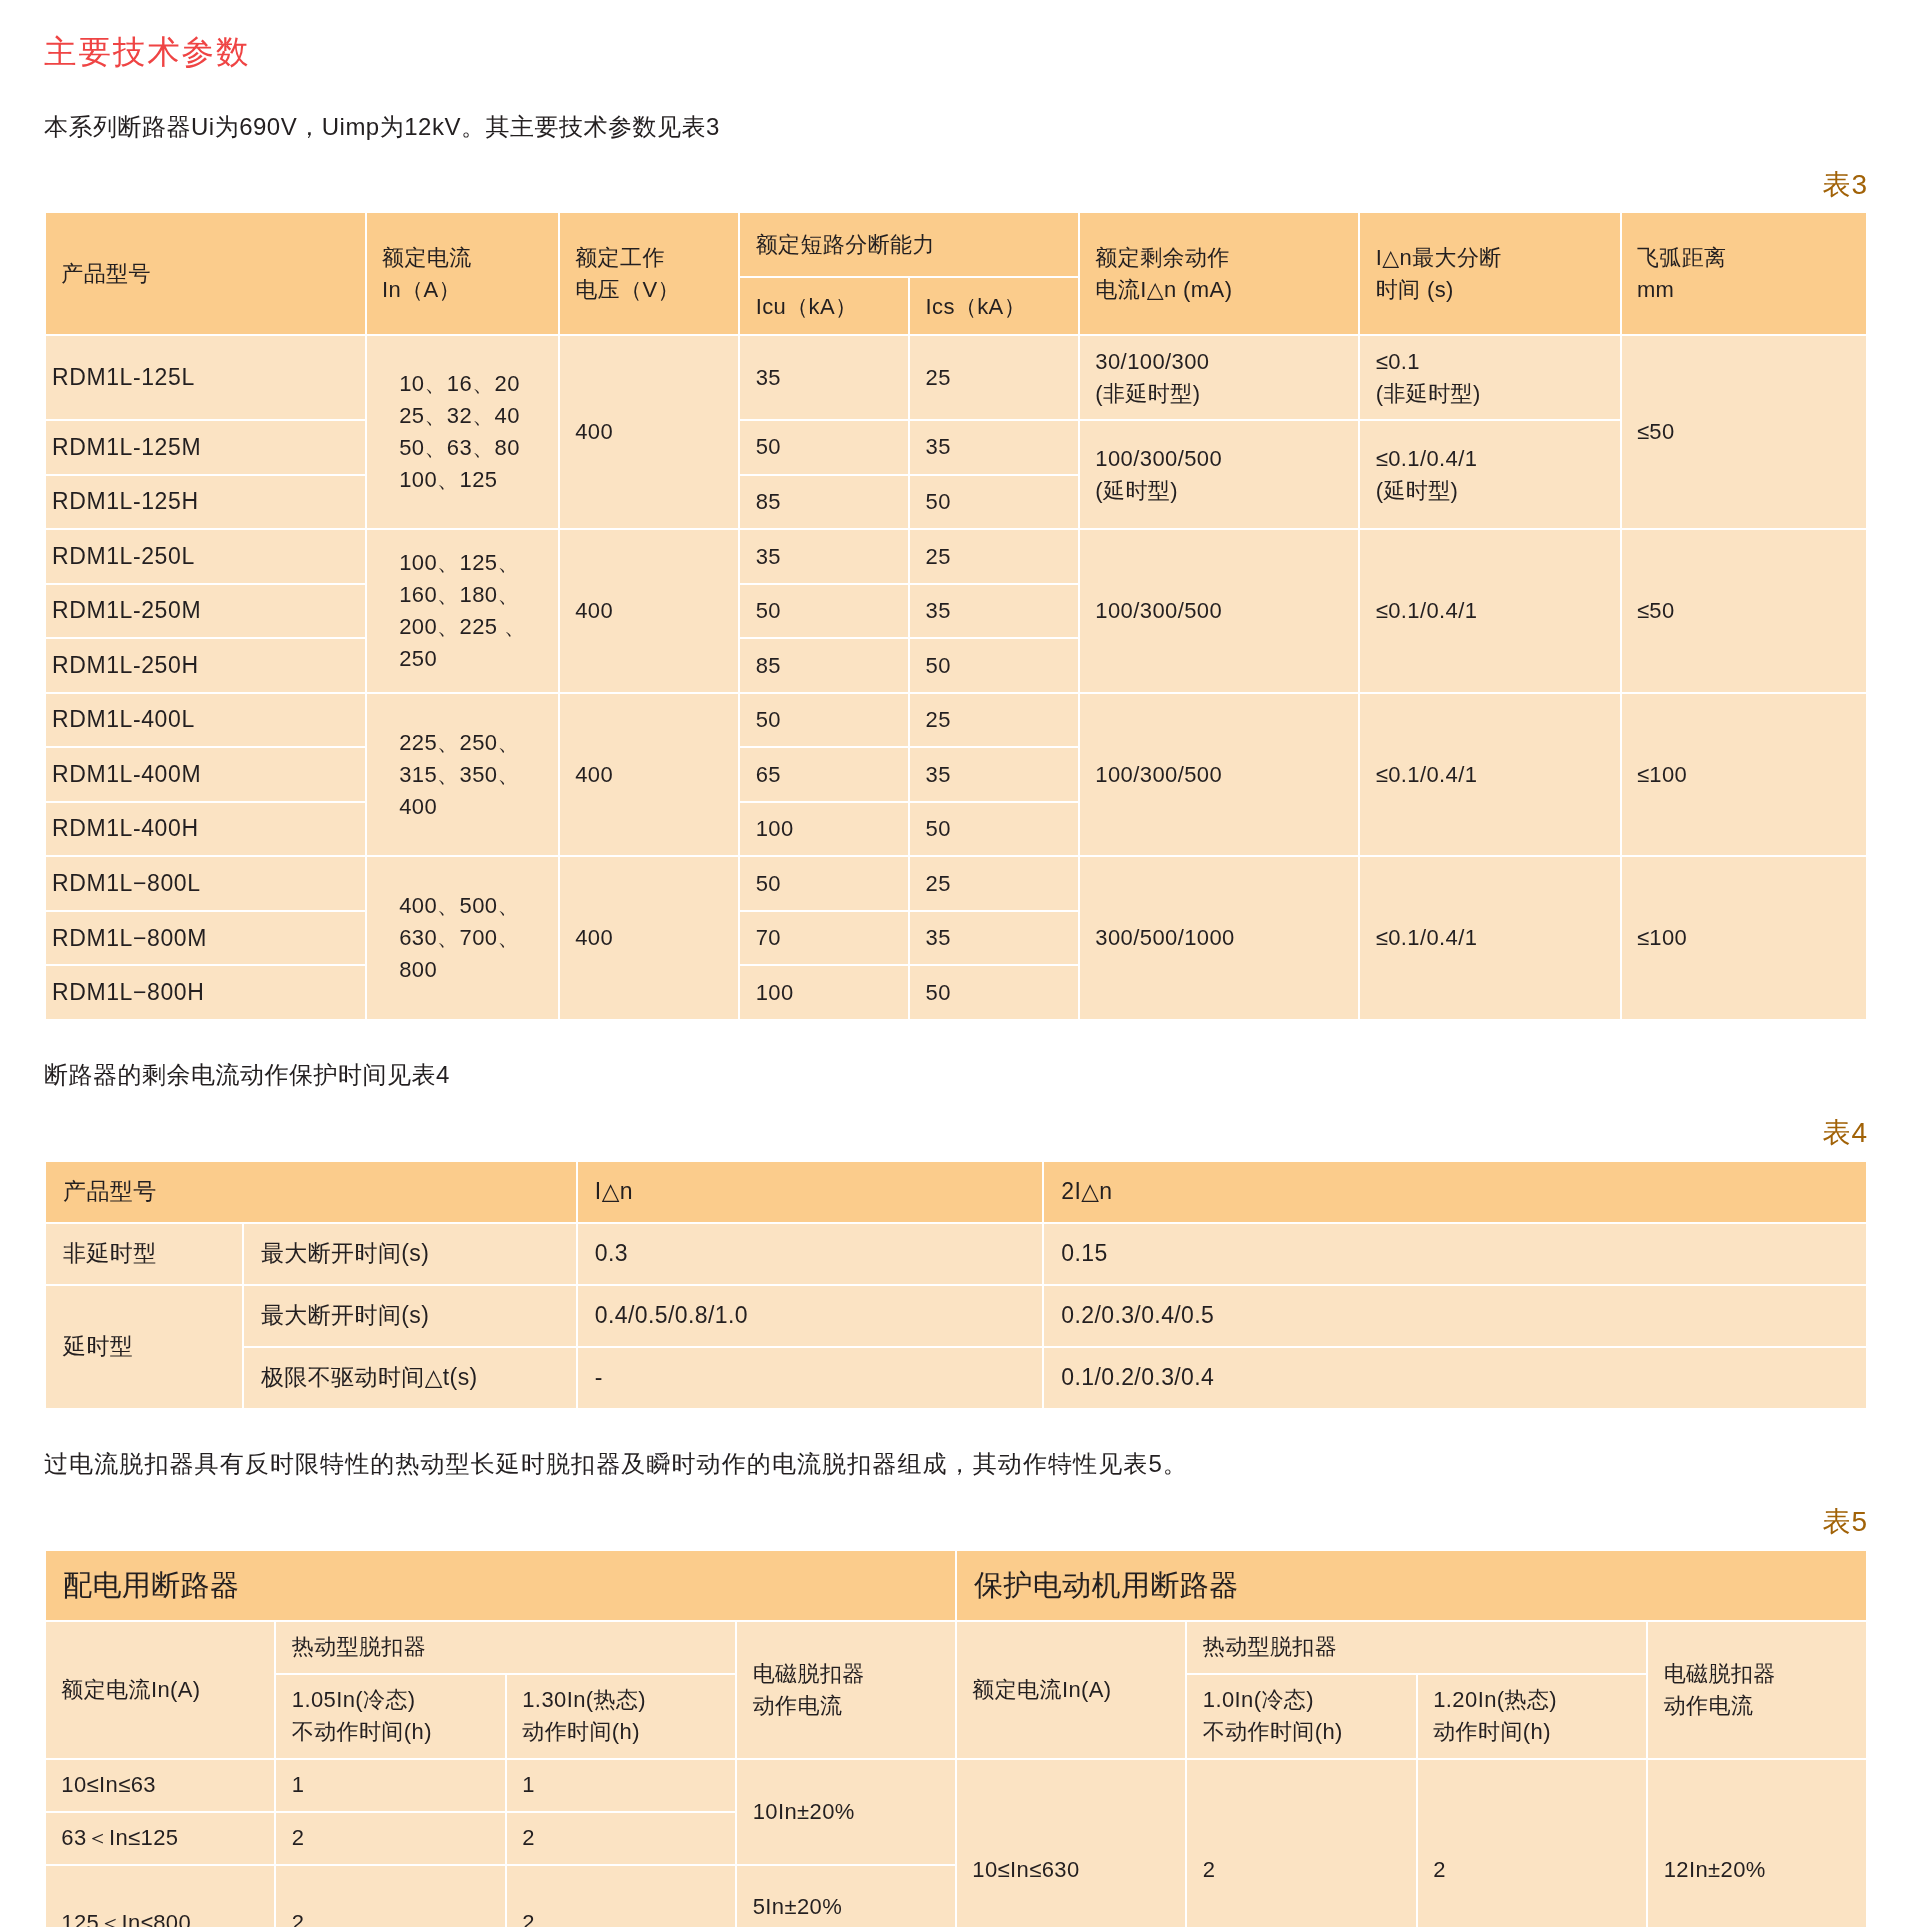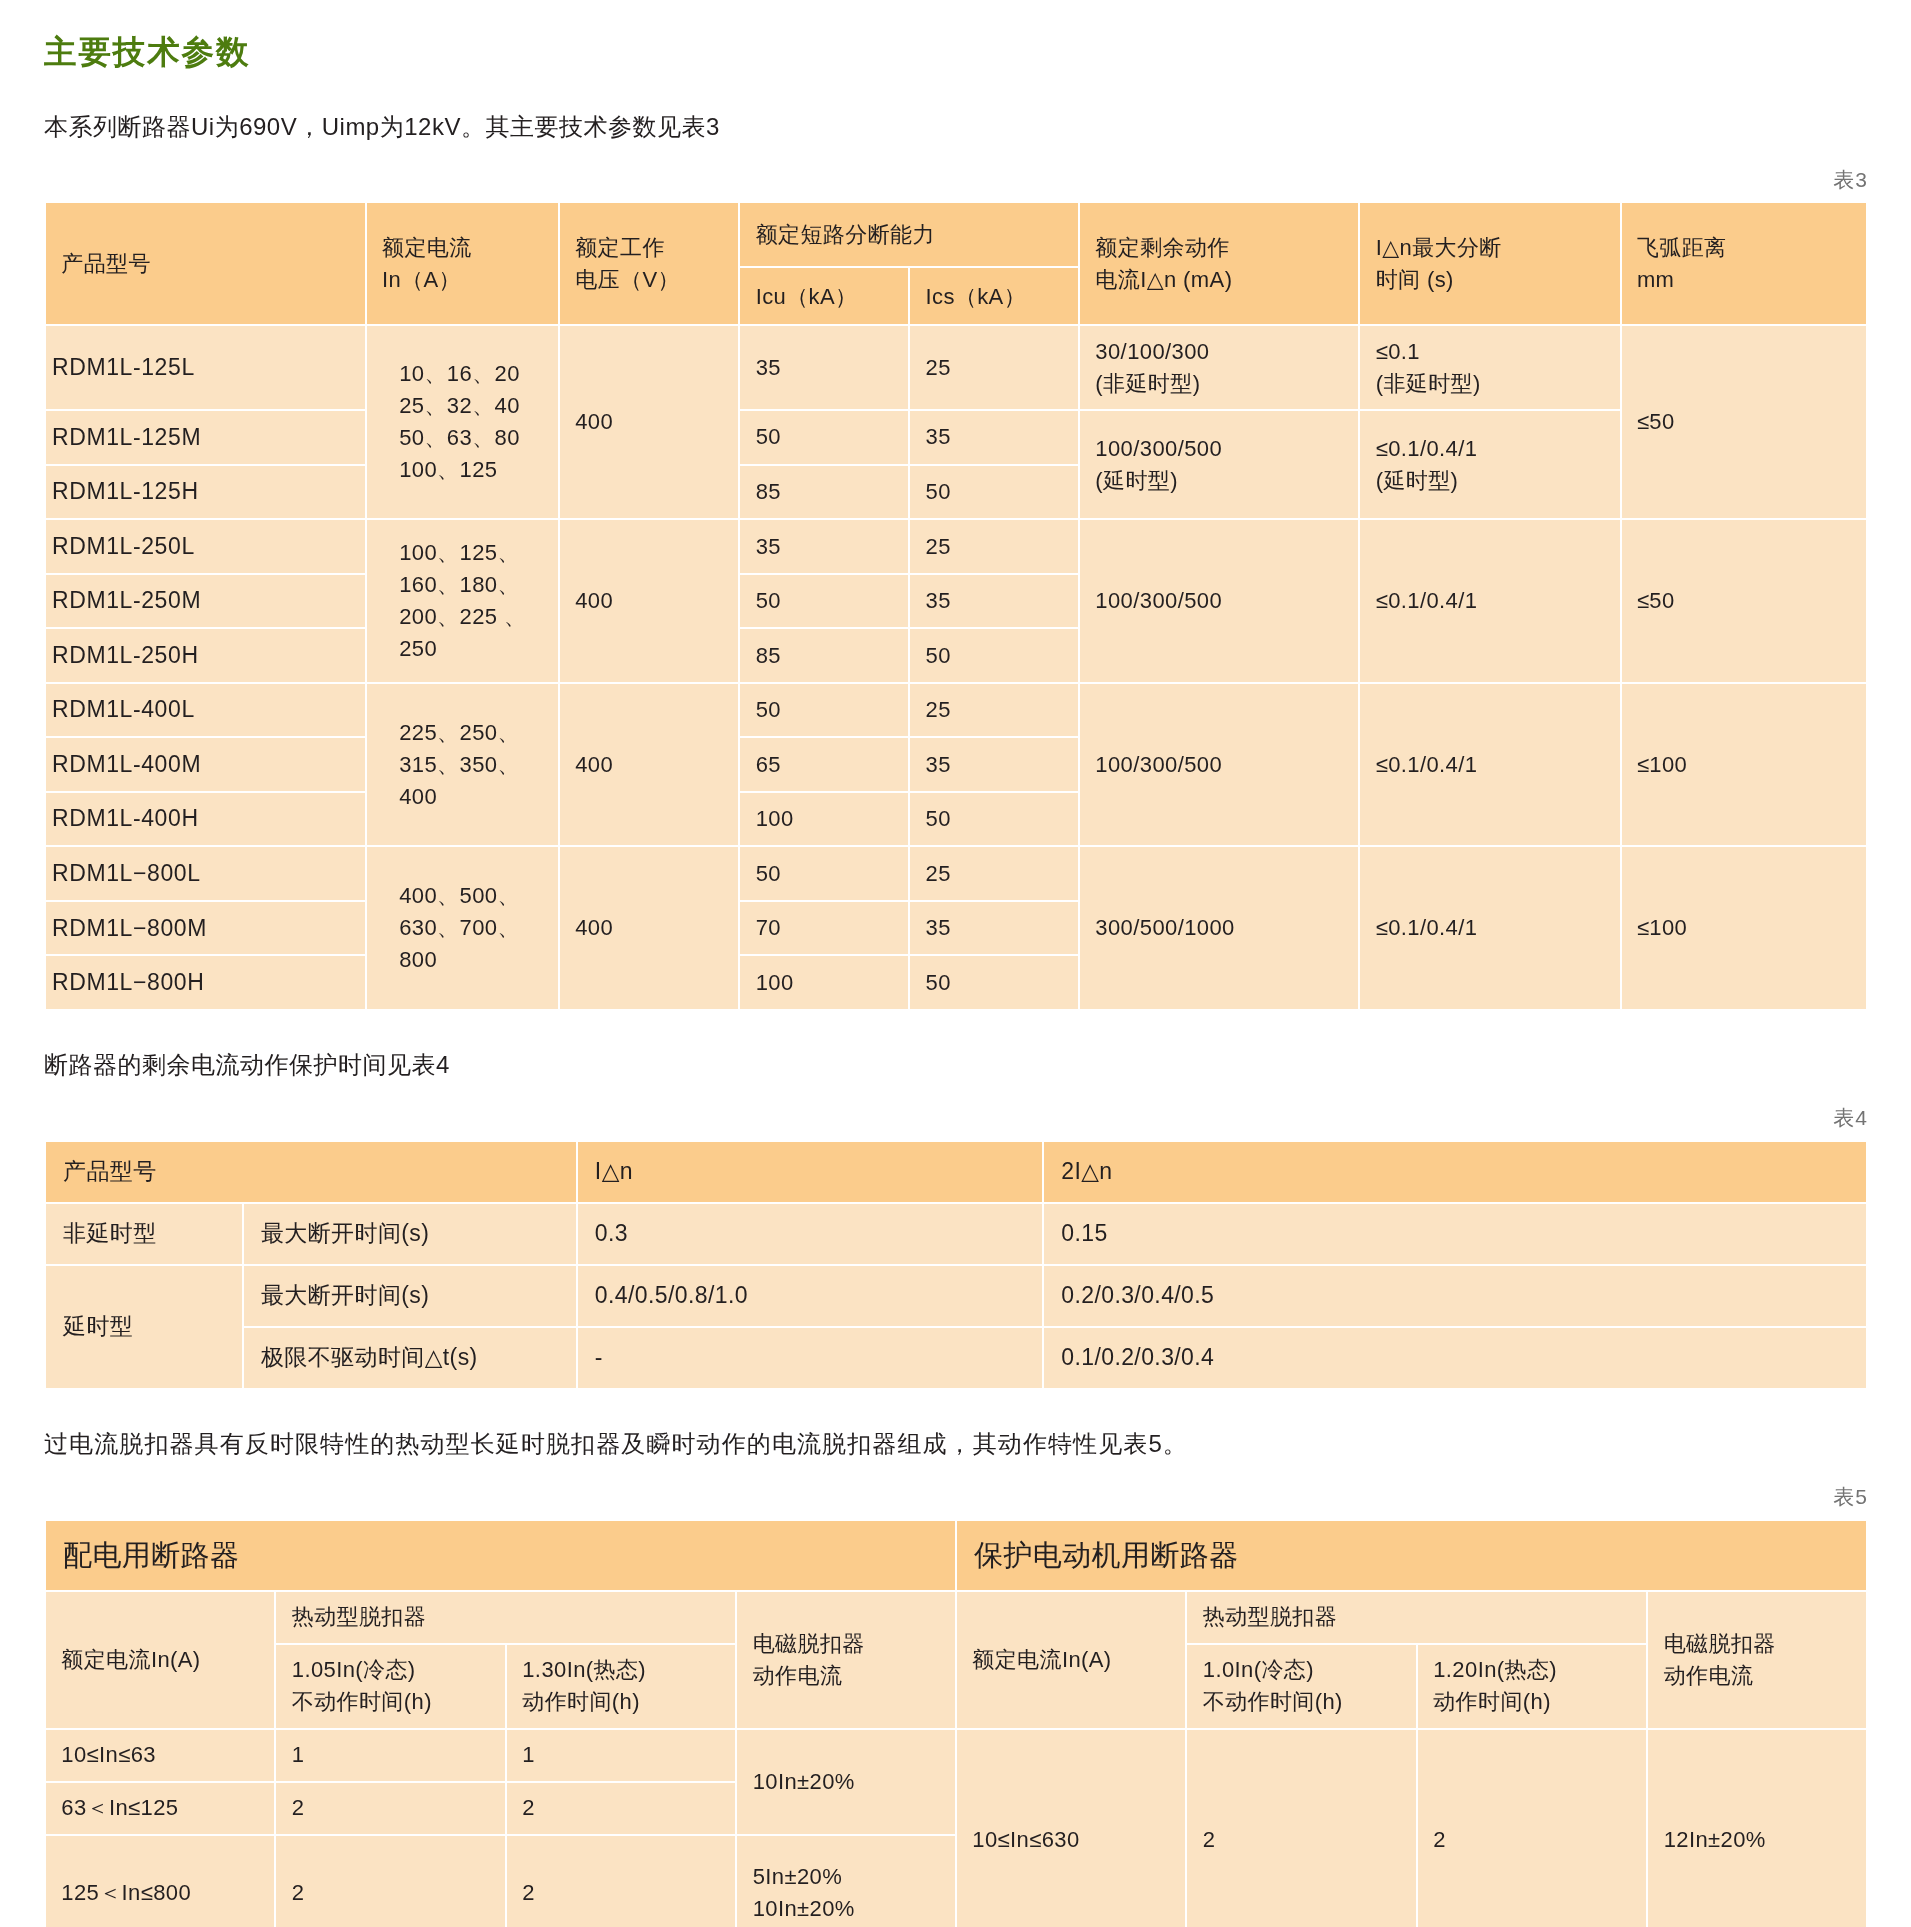"主要技术参数" .section-title { color: #4d7c0f -> #ef4444; font-weight: 700 -> 400 }
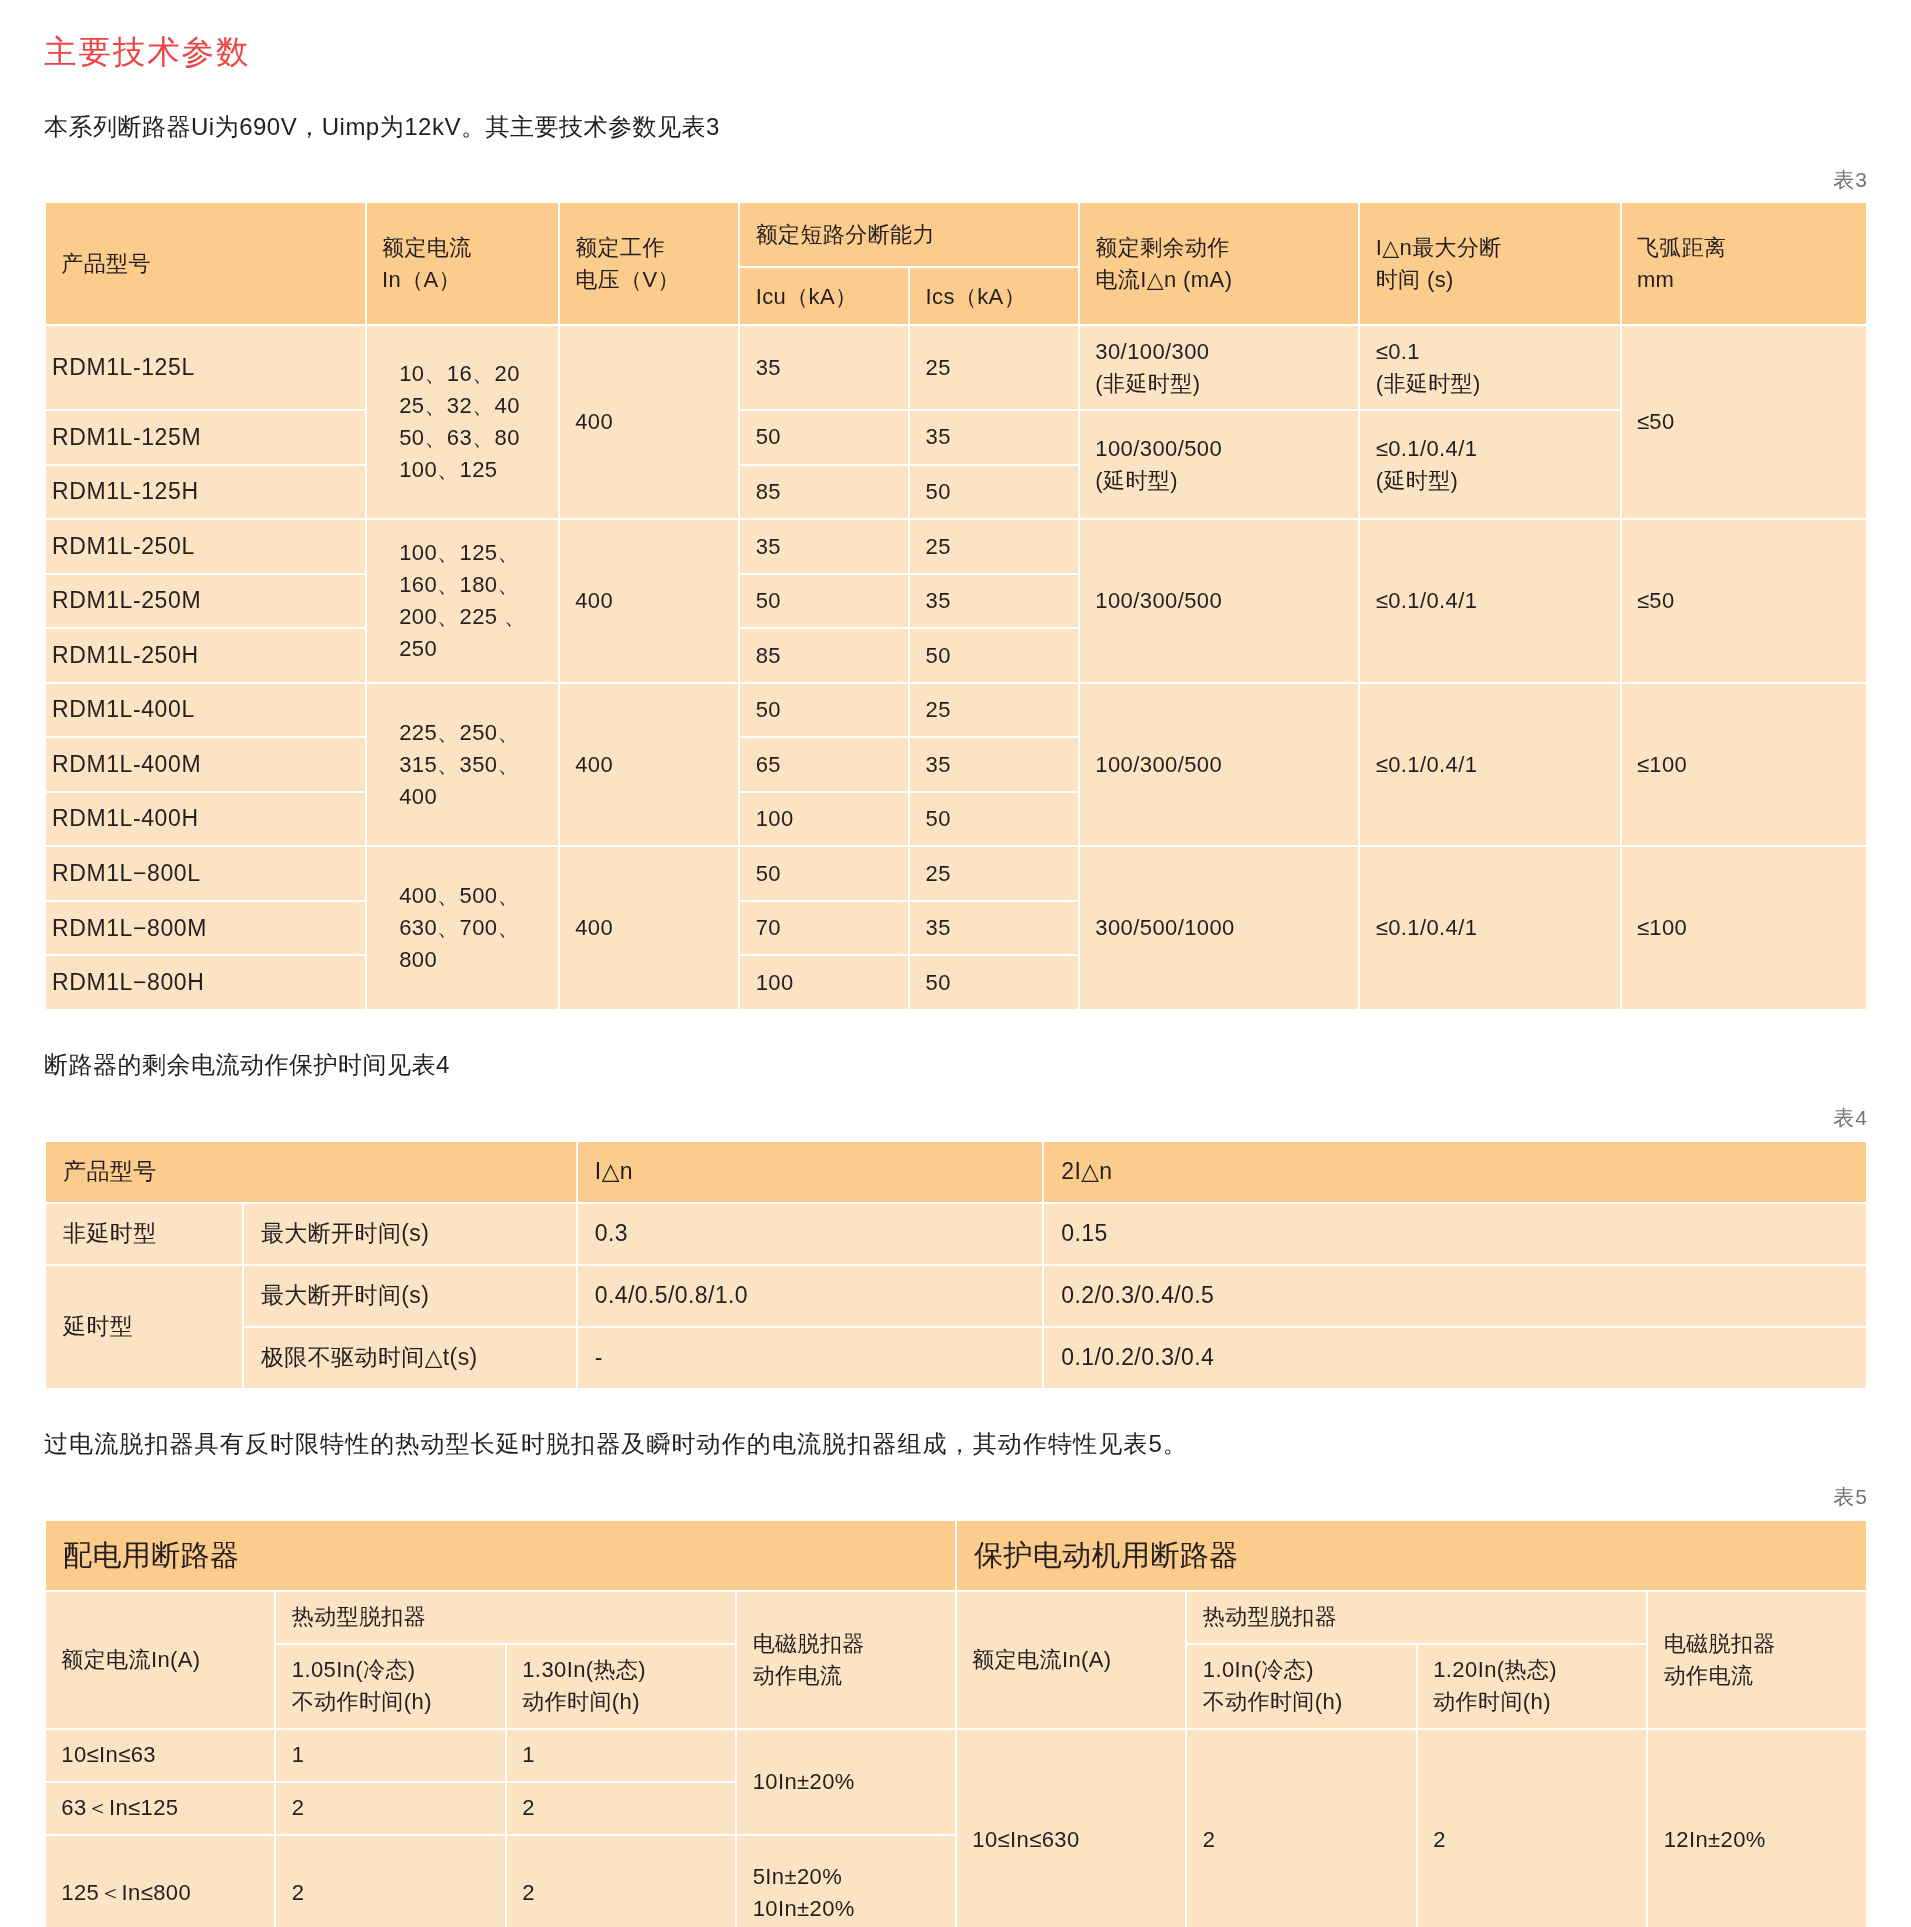"表3" .table-tag { color: #737373 -> #a16207; font-size: 21px -> 28px }
